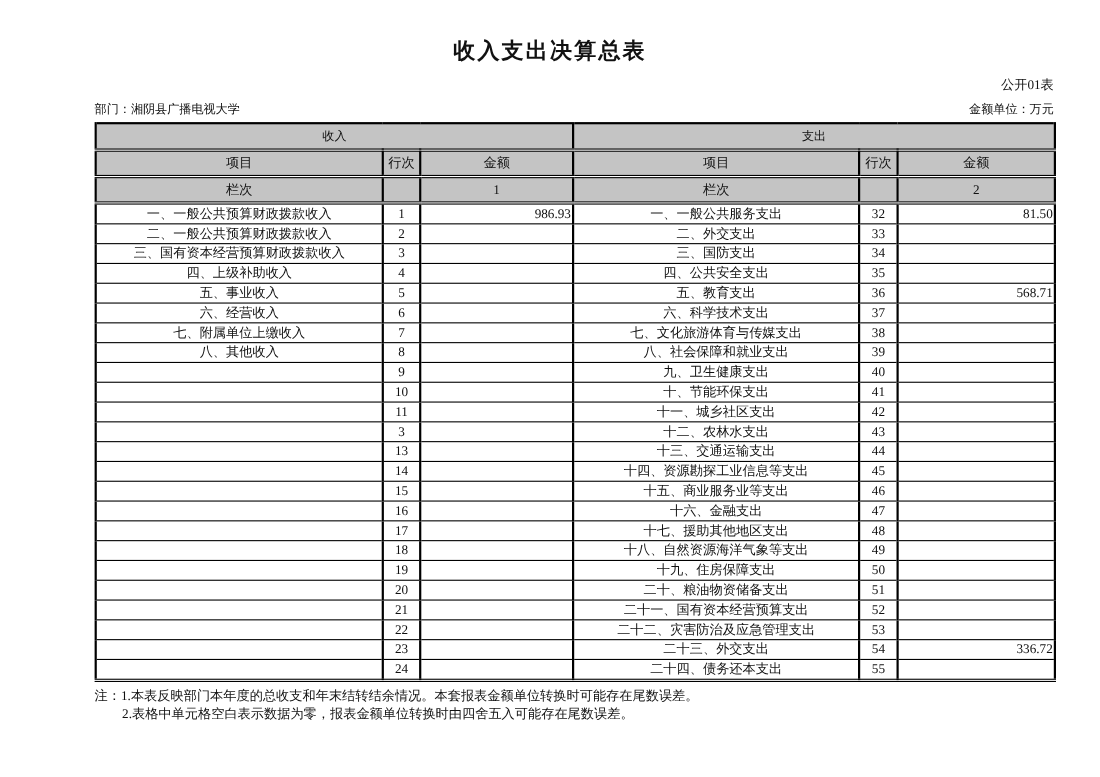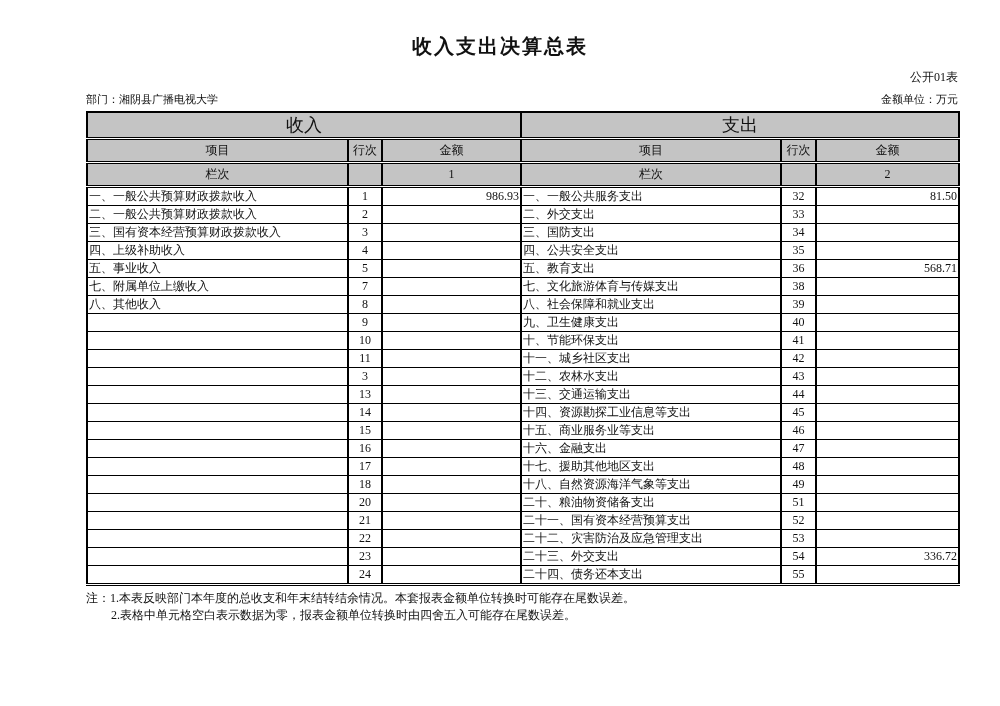"收入" table.budget thead tr.section th { font-size: 18px -> 11px }
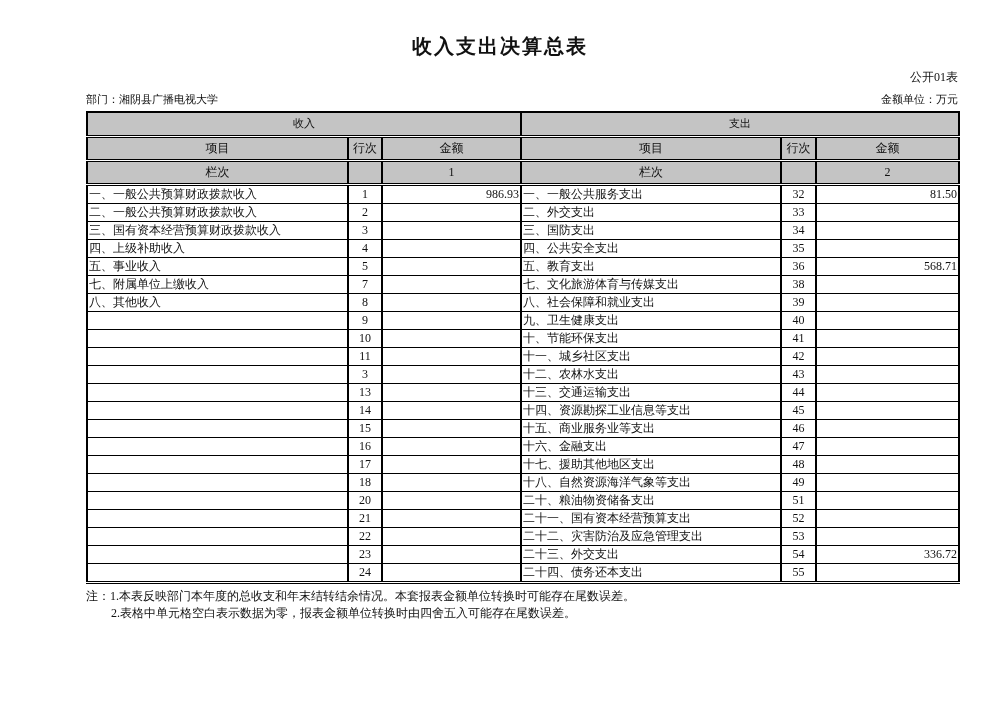"一、一般公共预算财政拨款收入" td.item { text-align: left -> center }
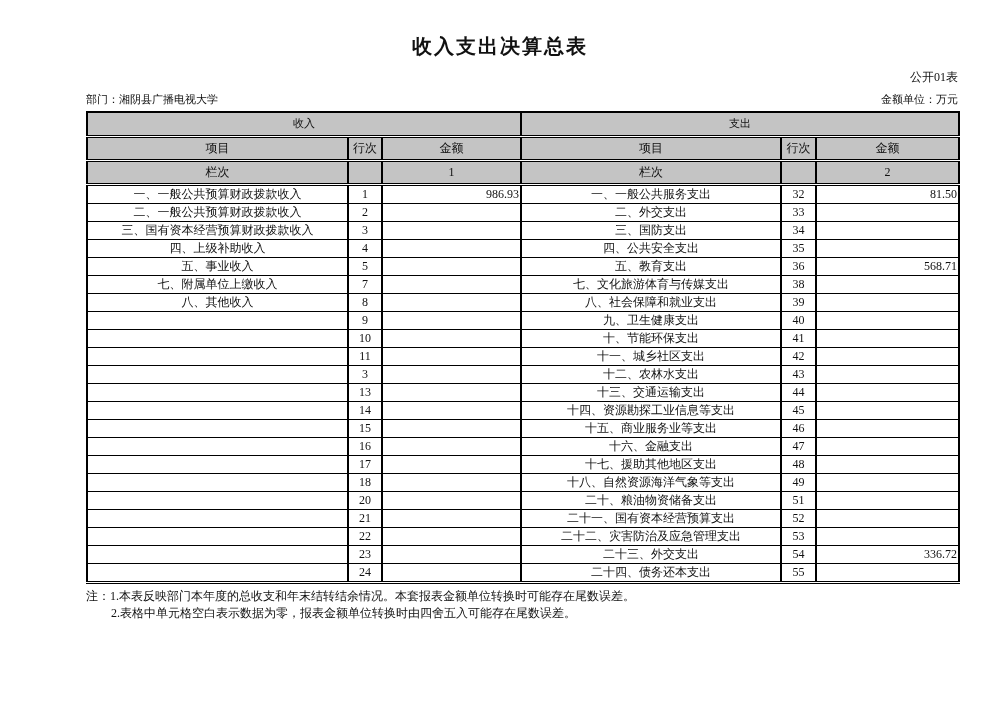"六、经营收入" tr { html: none -> <tr> <td>六、经营收入</td> <td>6</td> <td></td> <td>六、科学技术支出</td> <td>37</td> <td></td> </tr> }
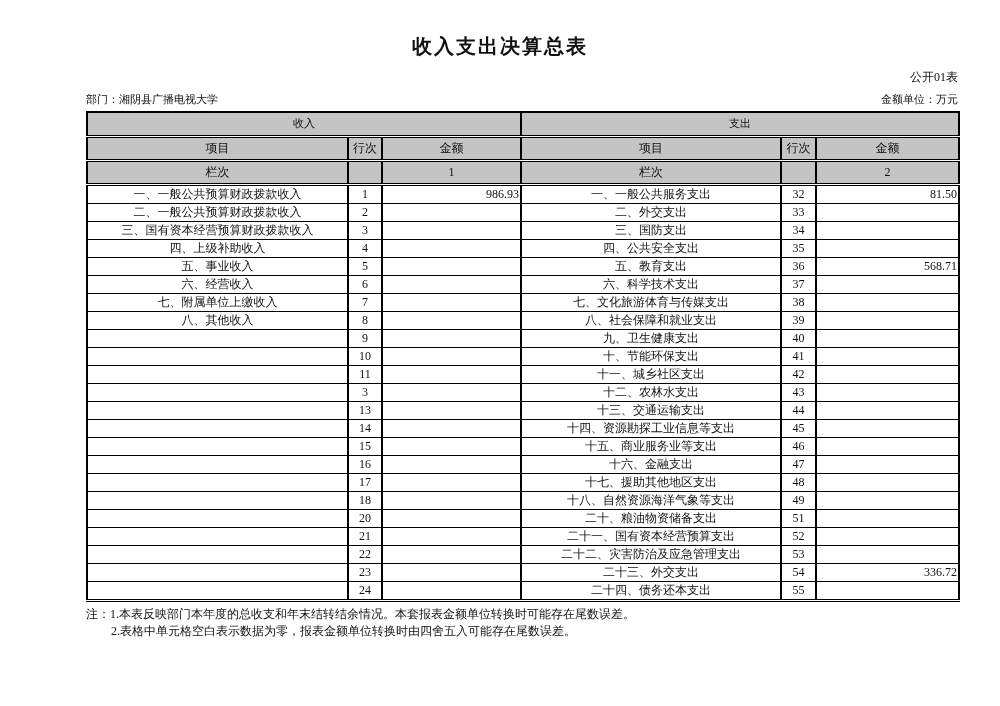"19" tr { html: none -> <tr> <td></td> <td>19</td> <td></td> <td>十九、住房保障支出</td> <td>50</td> <td></td> </tr> }
